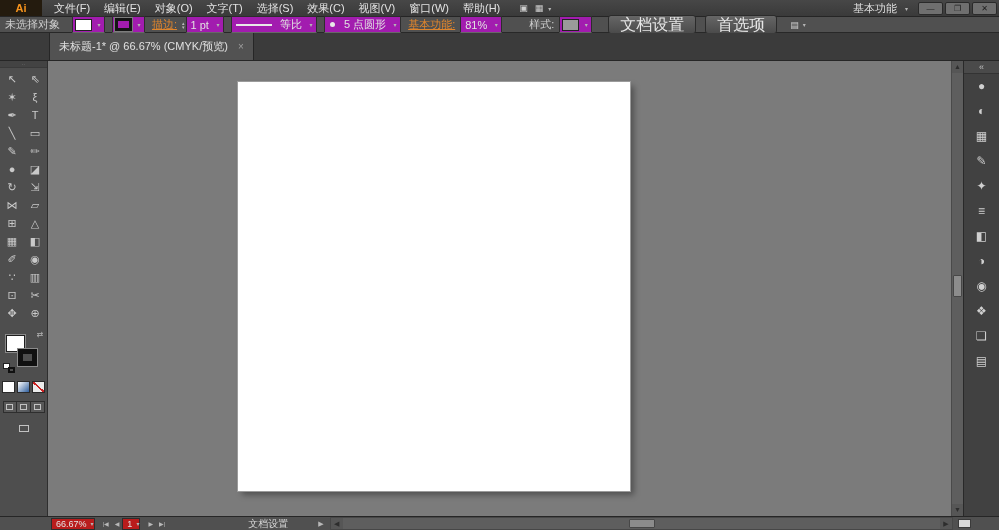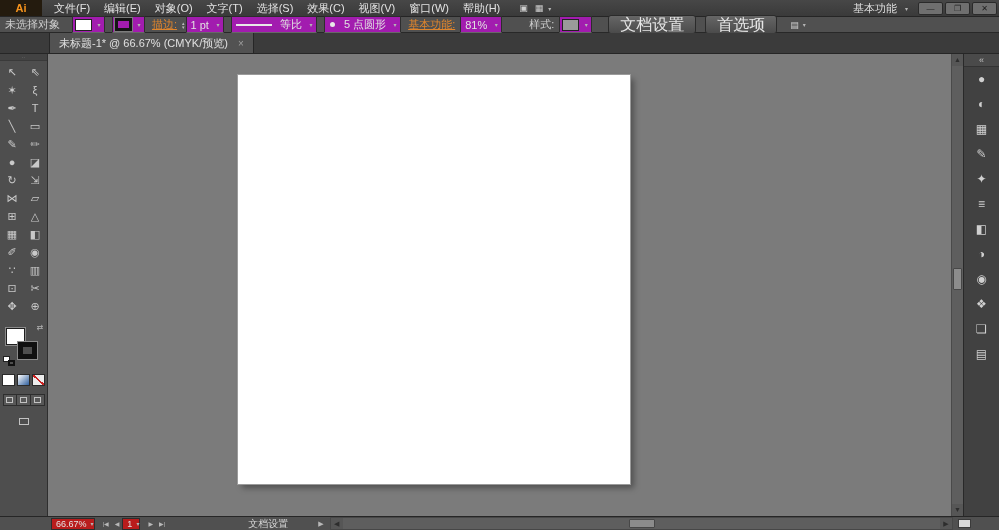"未标题-1* @ 66.67% (CMYK/预览)" .tabbar { height: 21px -> 28px }
